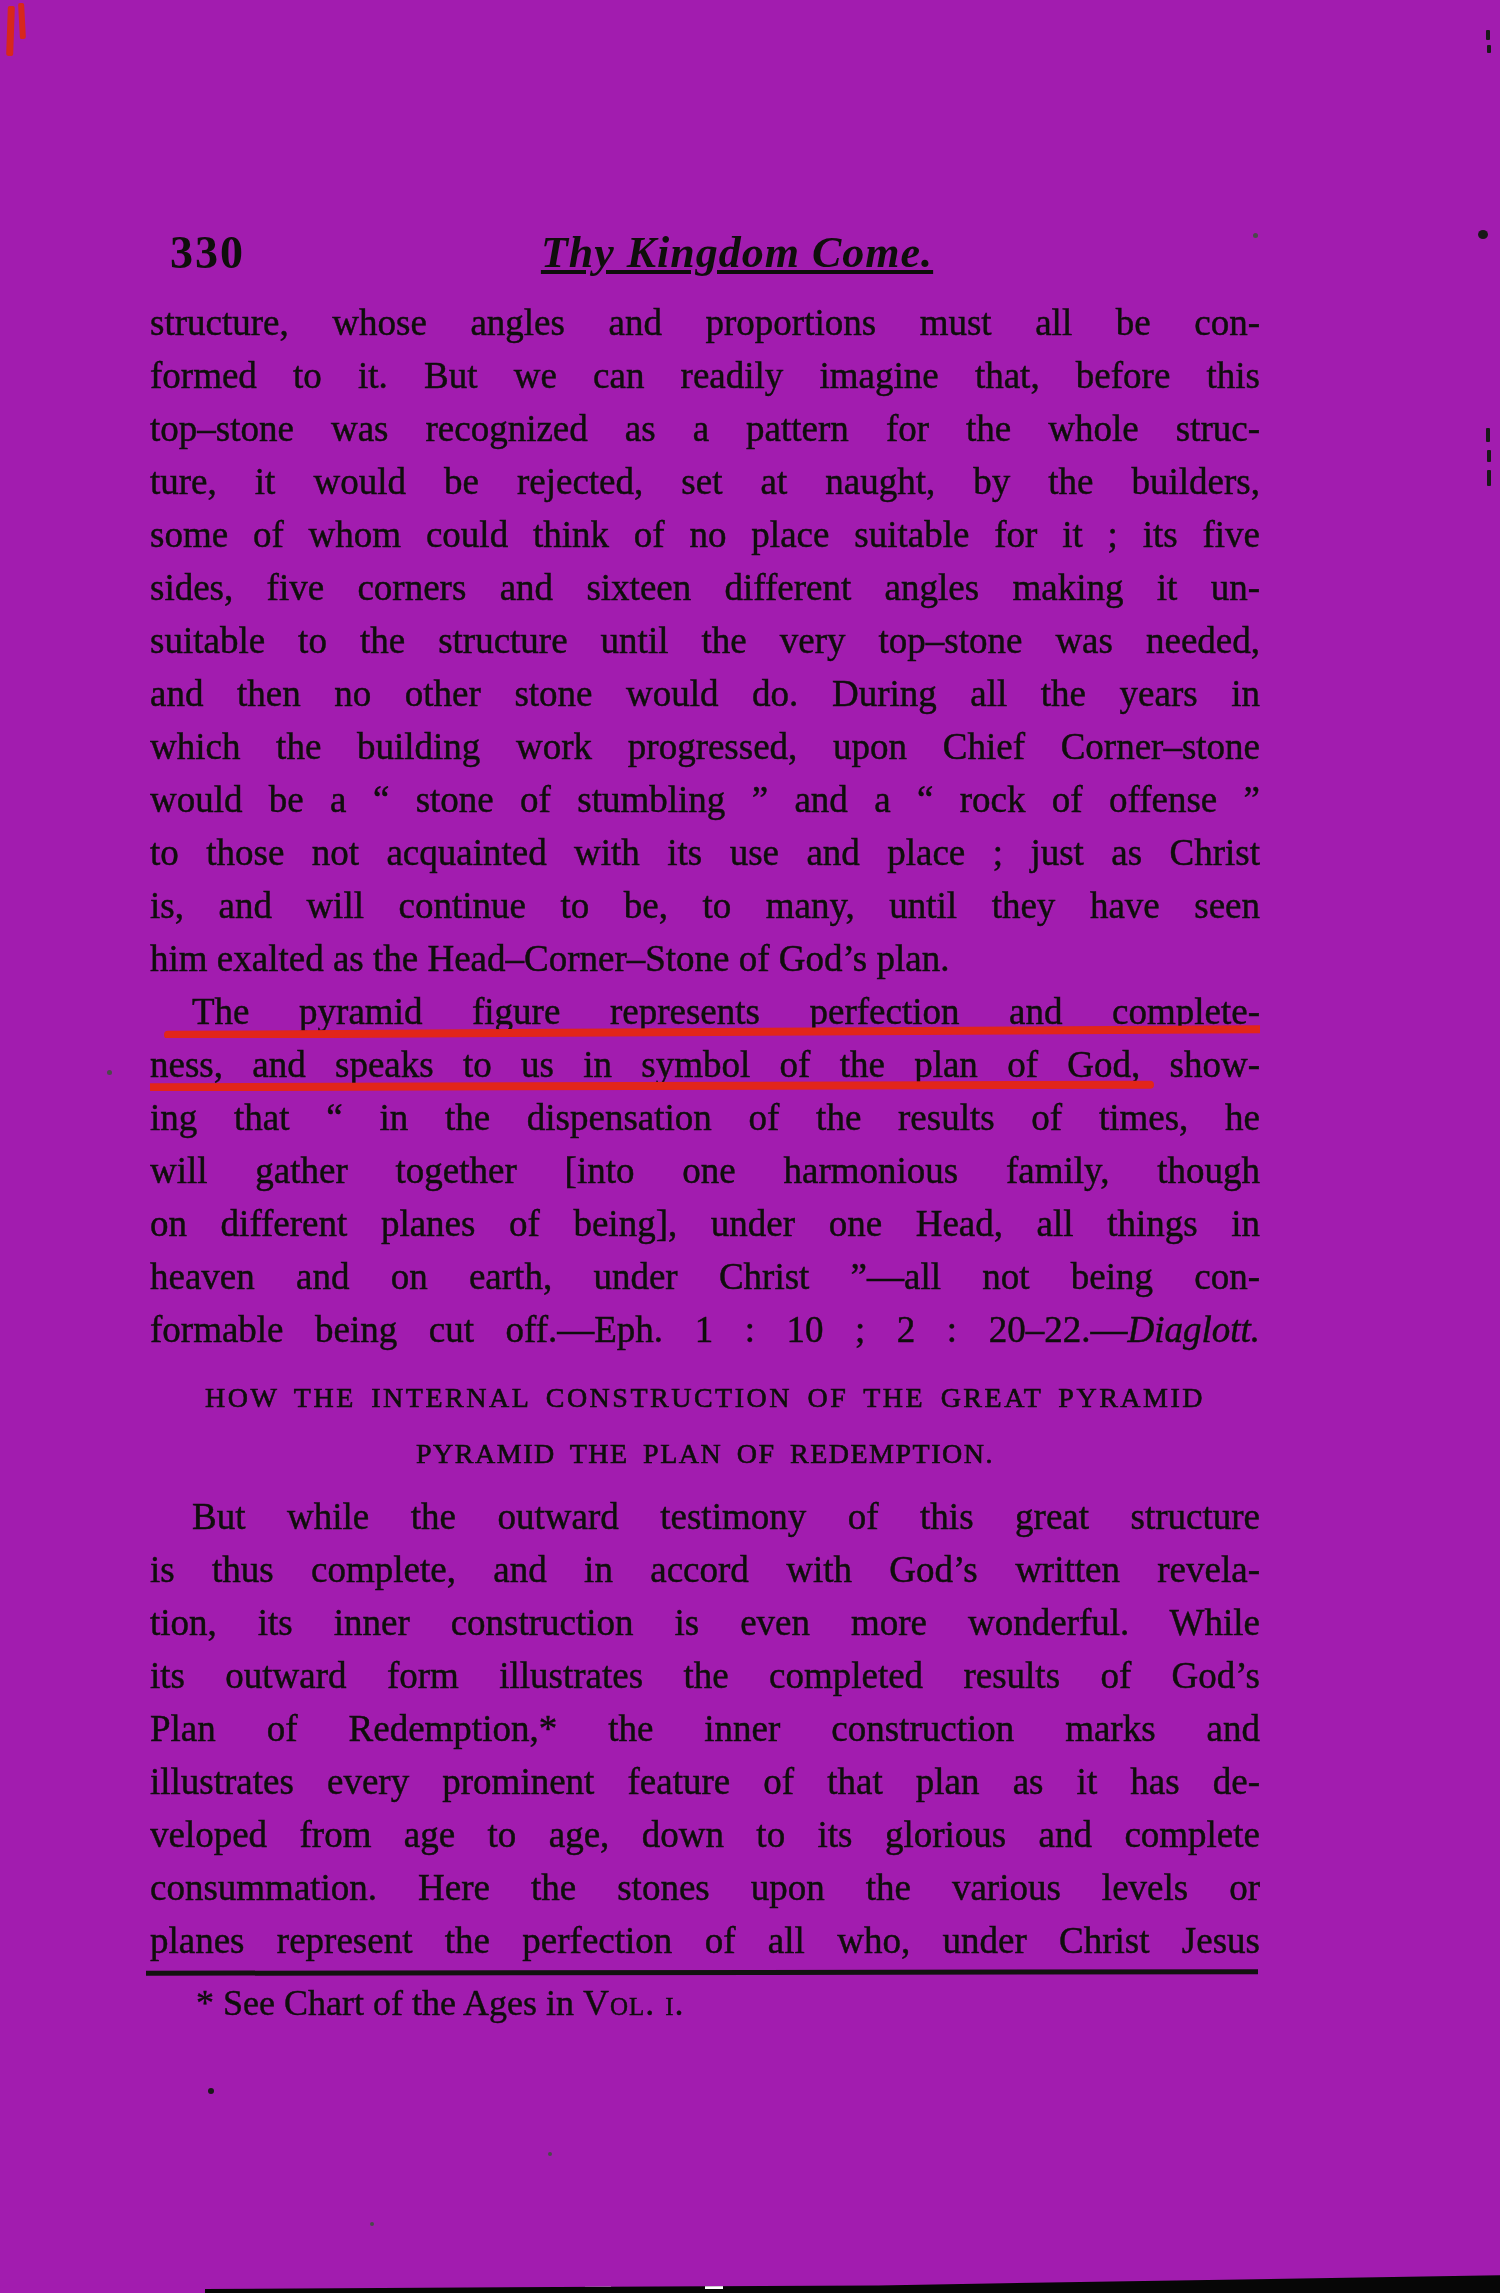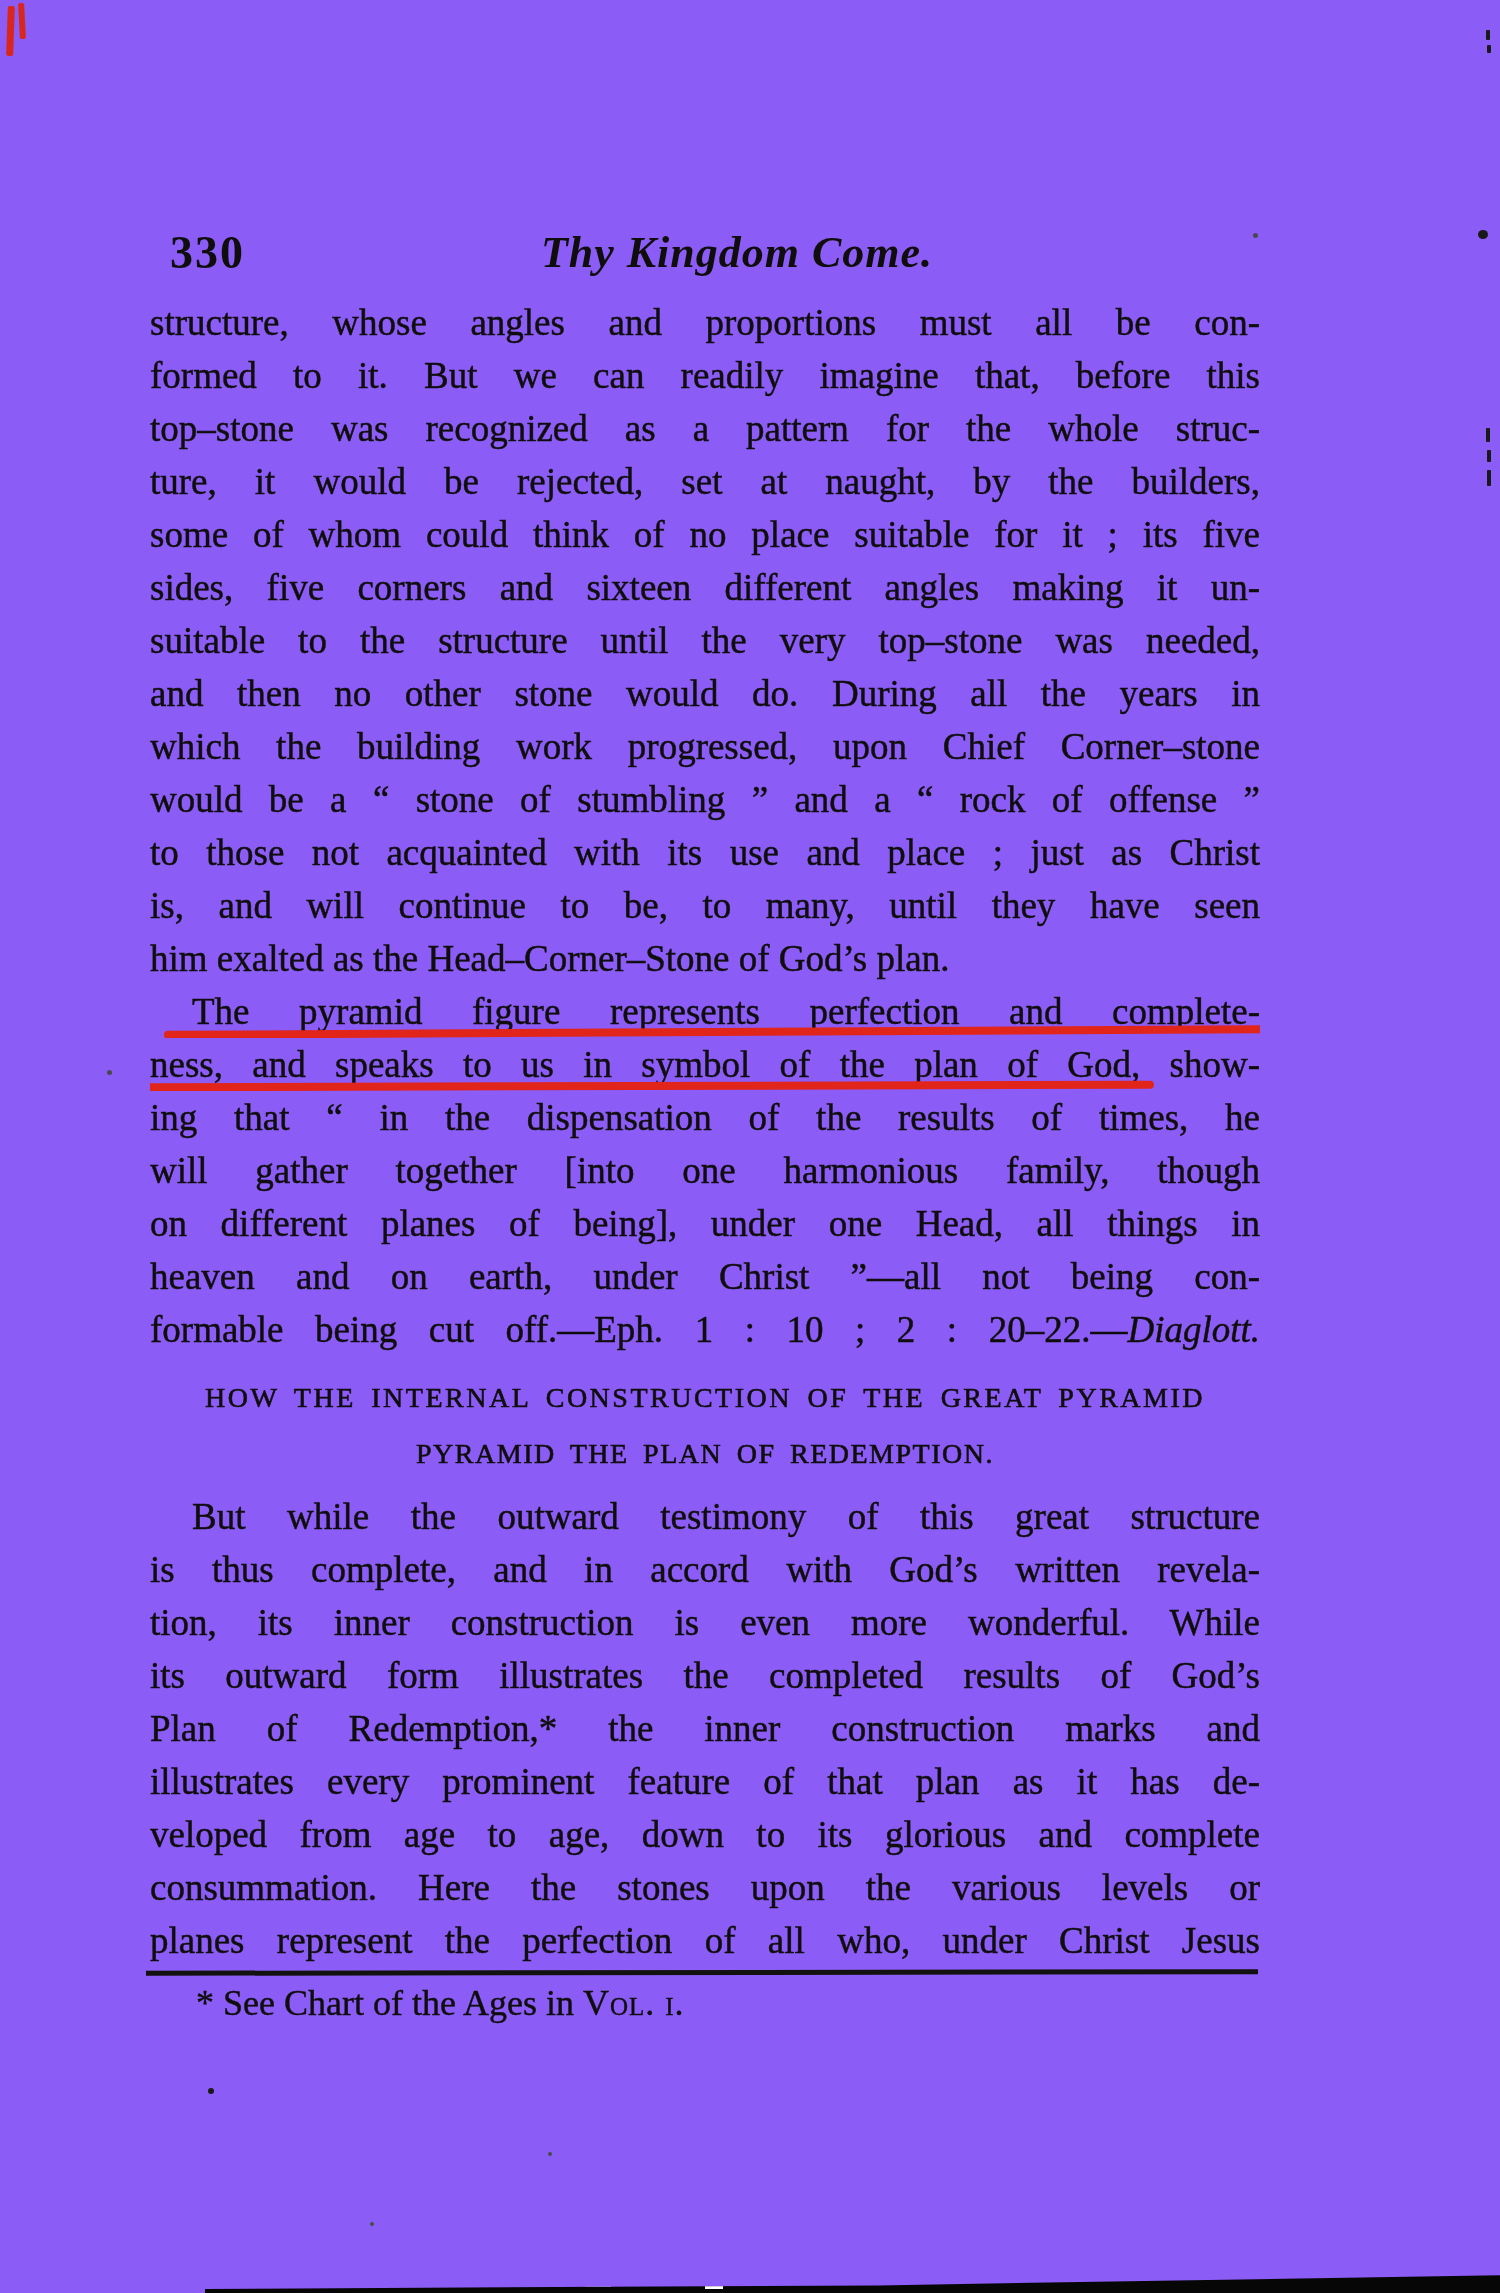"330" .page { background: #8b5cf6 -> #a21caf }
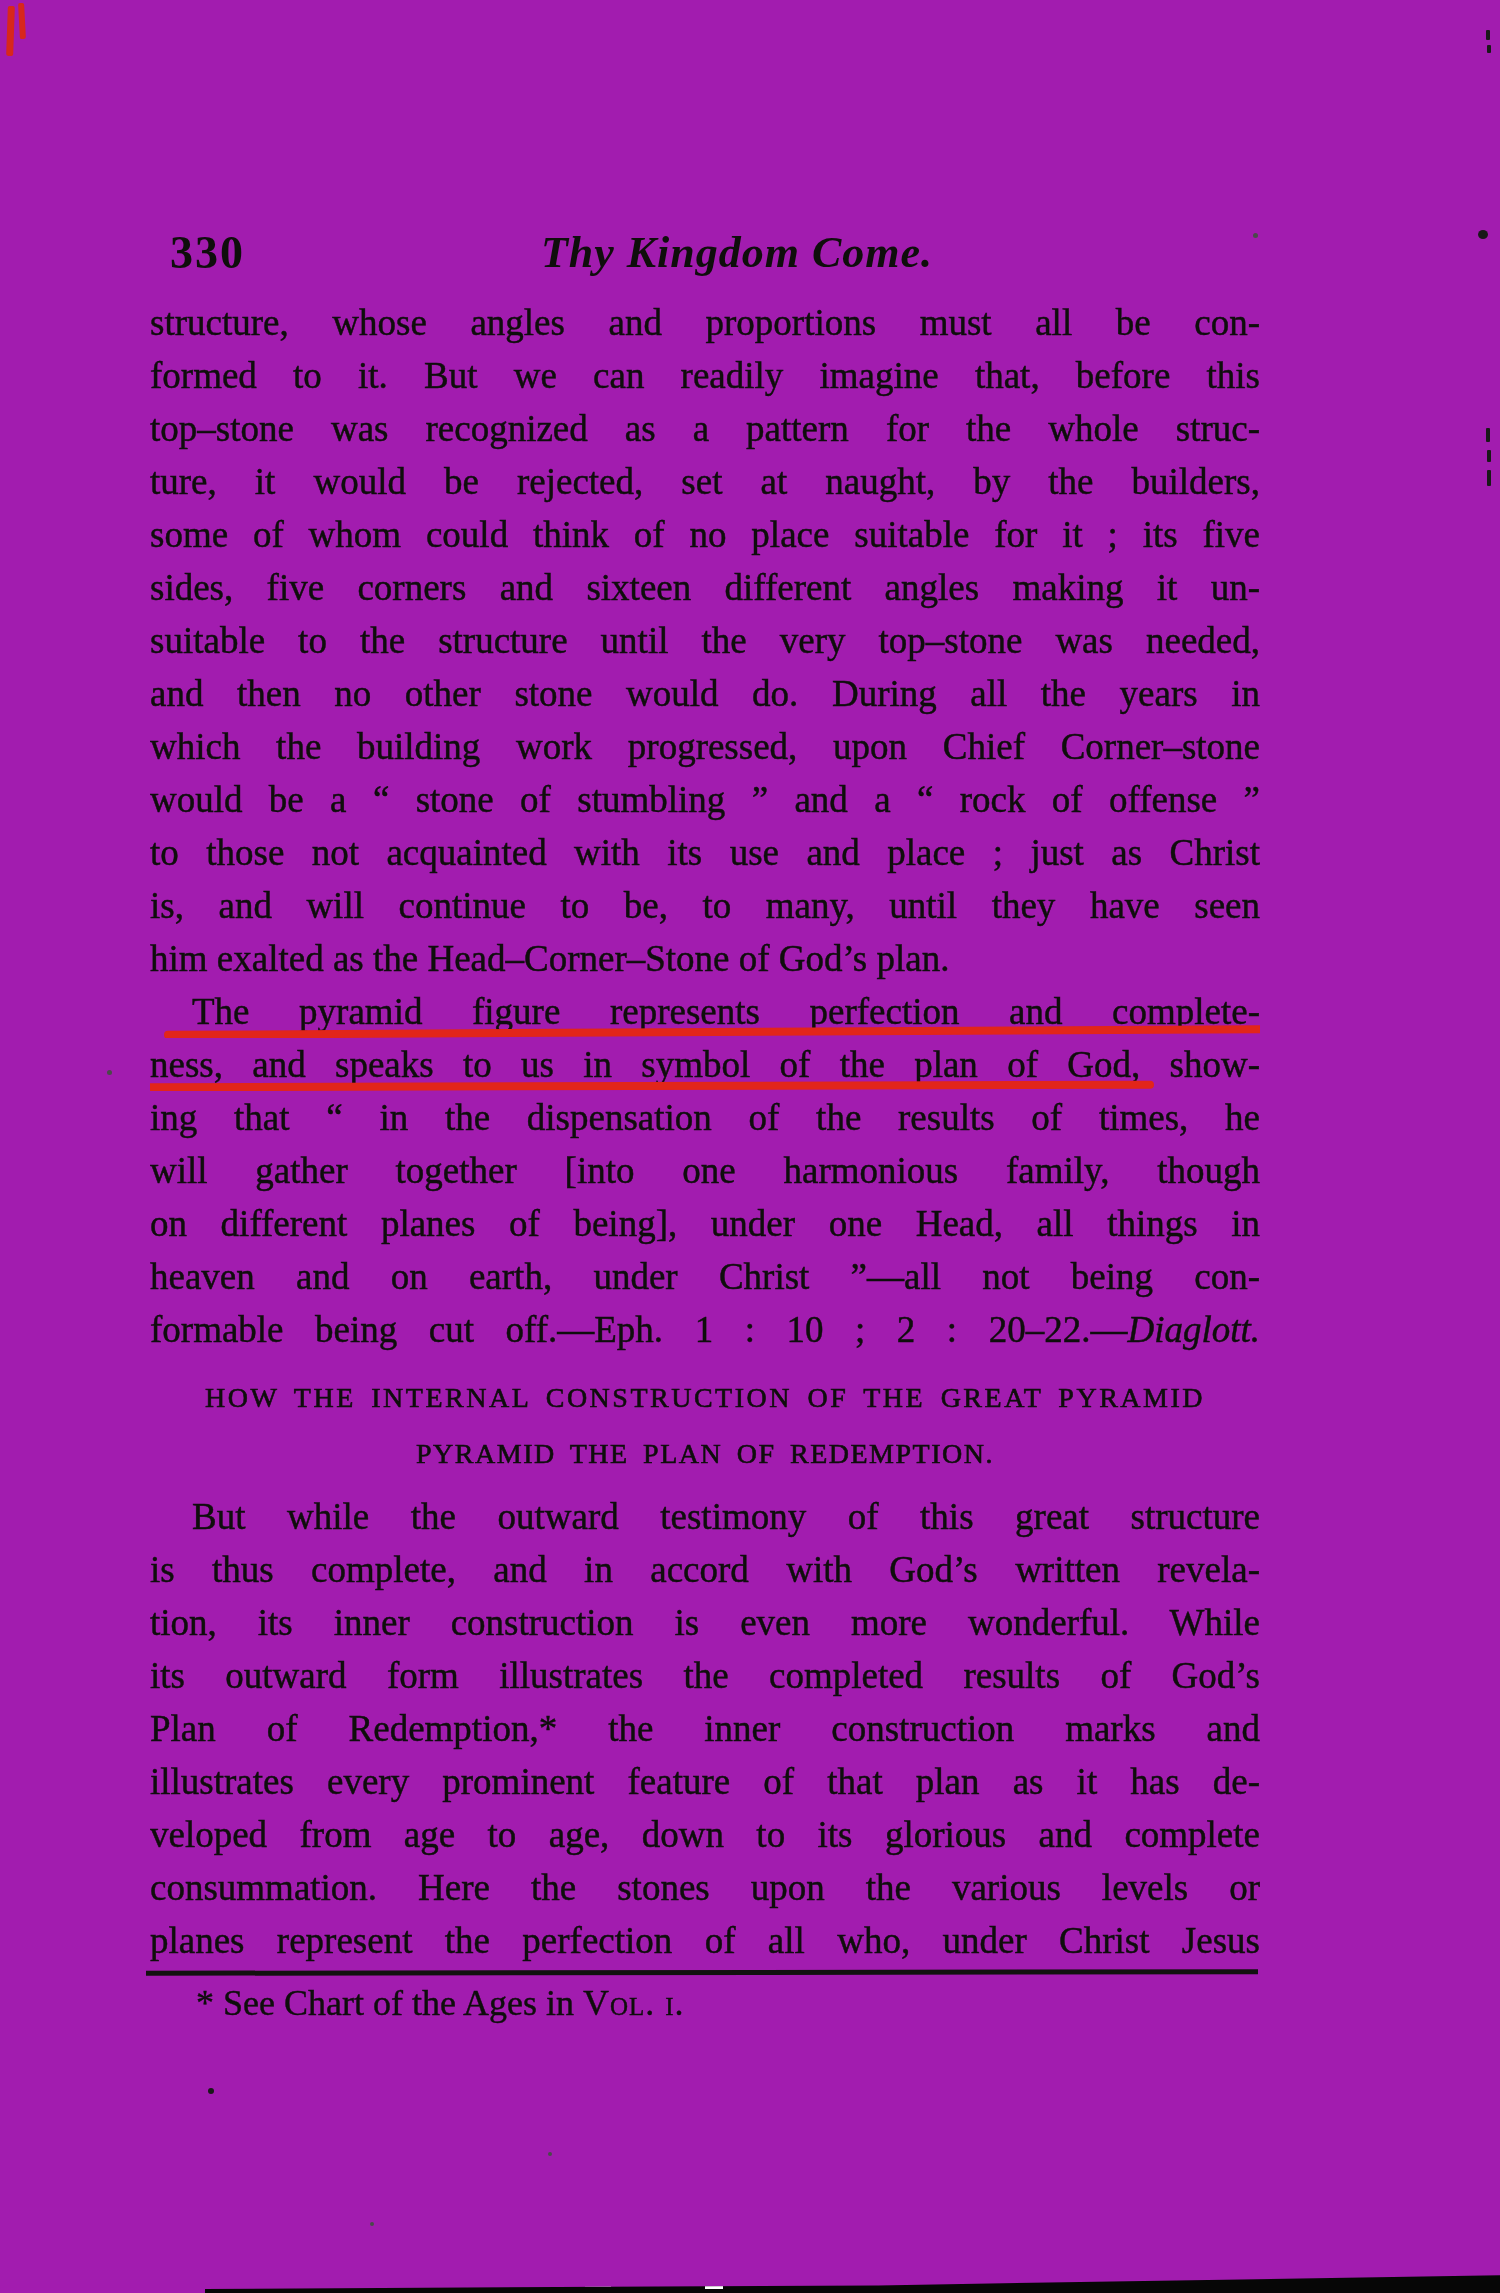"Thy Kingdom Come." .running-title { text-decoration: none -> underline }
